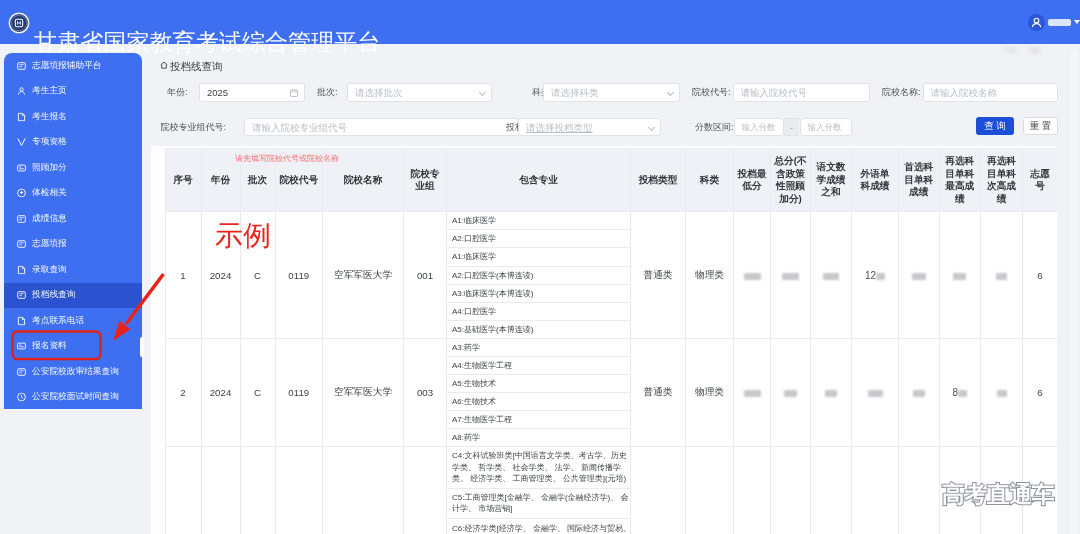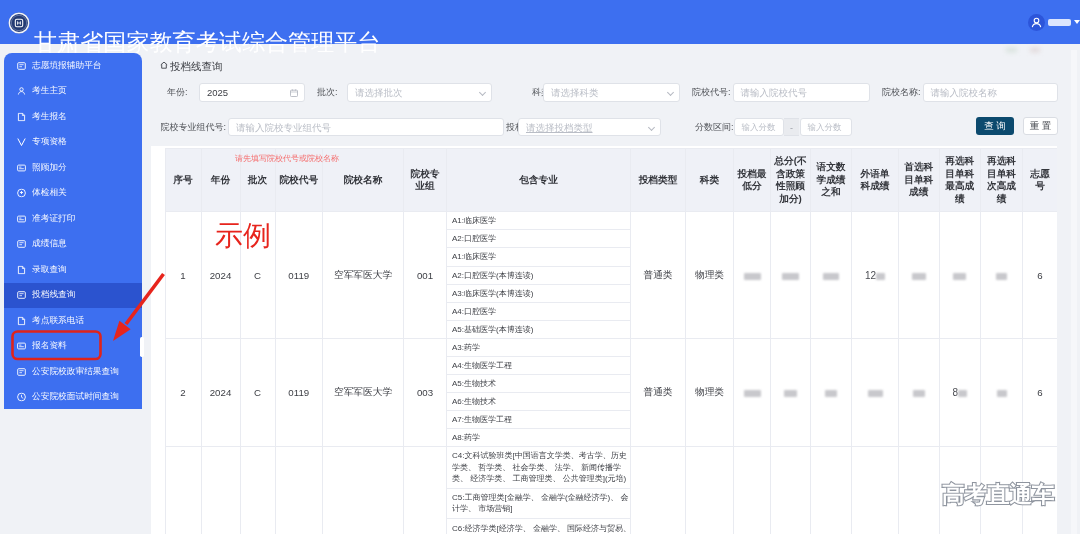"请输入院校专业组代号" div.inp { left: 228px -> 244px }
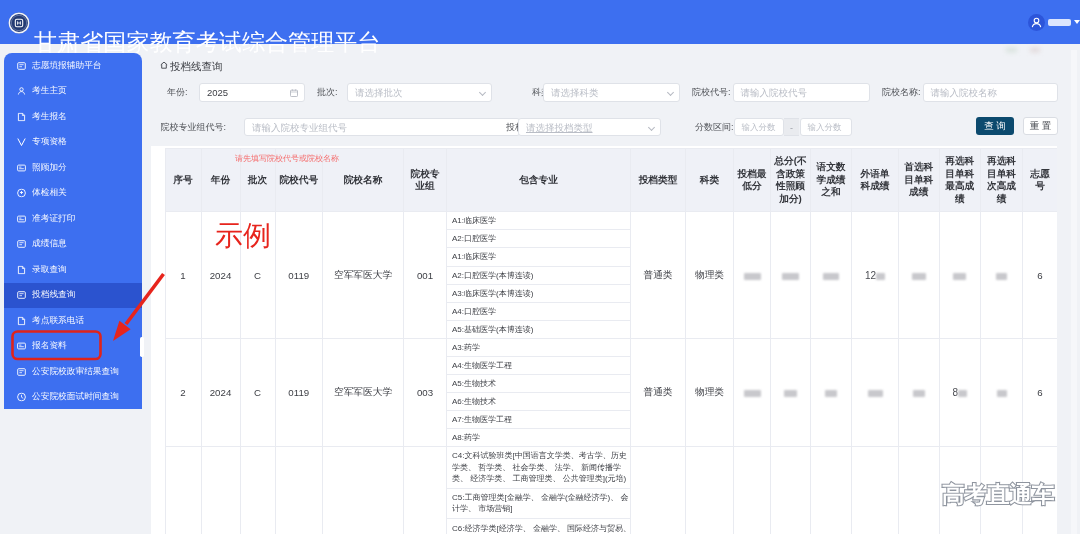"查 询" #btn-q { background: #0c4a6e -> #1d4ed8 }
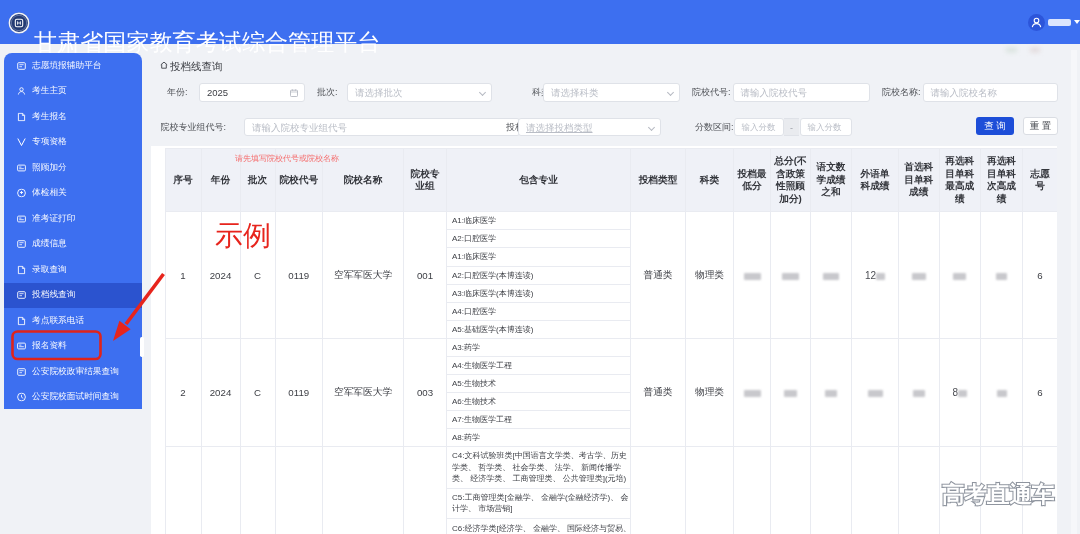"准考证打印" div.mi { html: <div> <svg> <rect></rect> <line></line> <line></line> </svg> <span>准考证打印</span> </div> -> none }
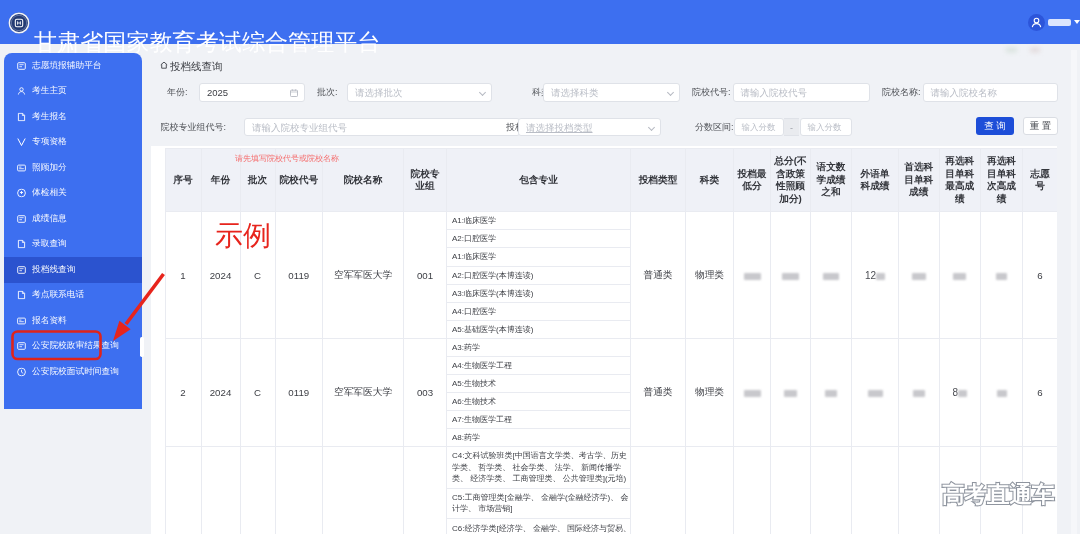"志愿填报" div.mi { html: none -> <div> <svg> <rect></rect> <line></line> <line></line> </svg> <span>志愿填报</span> </div> }
